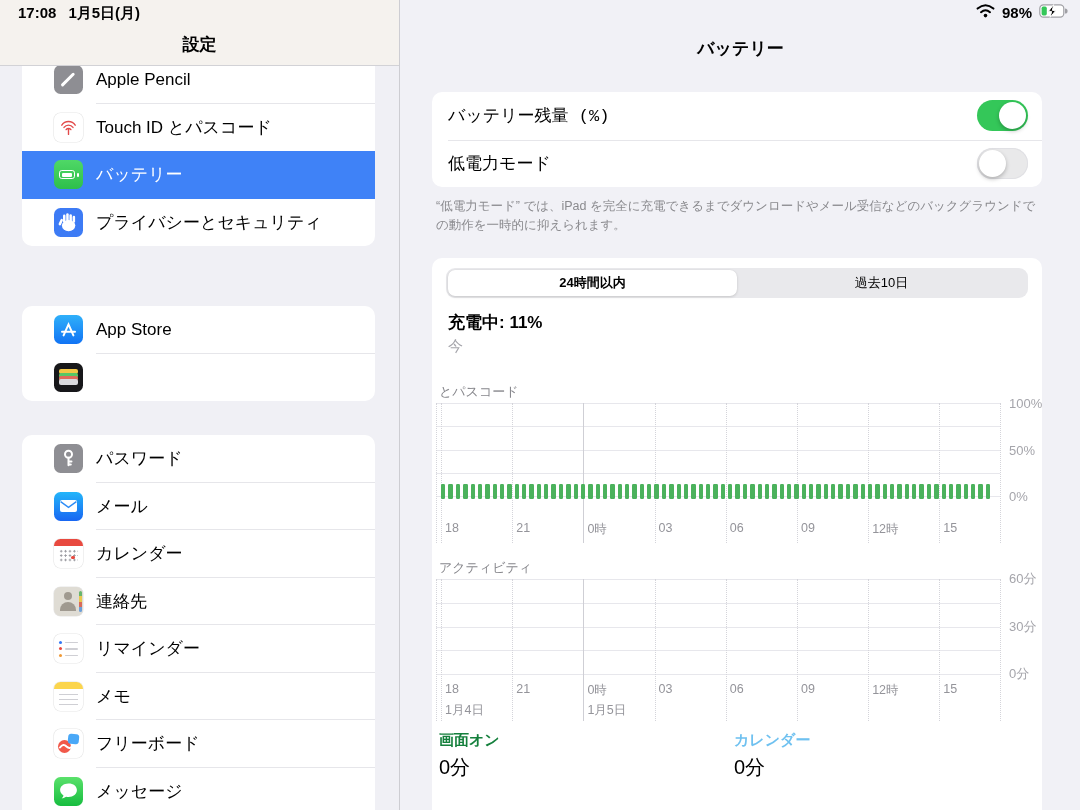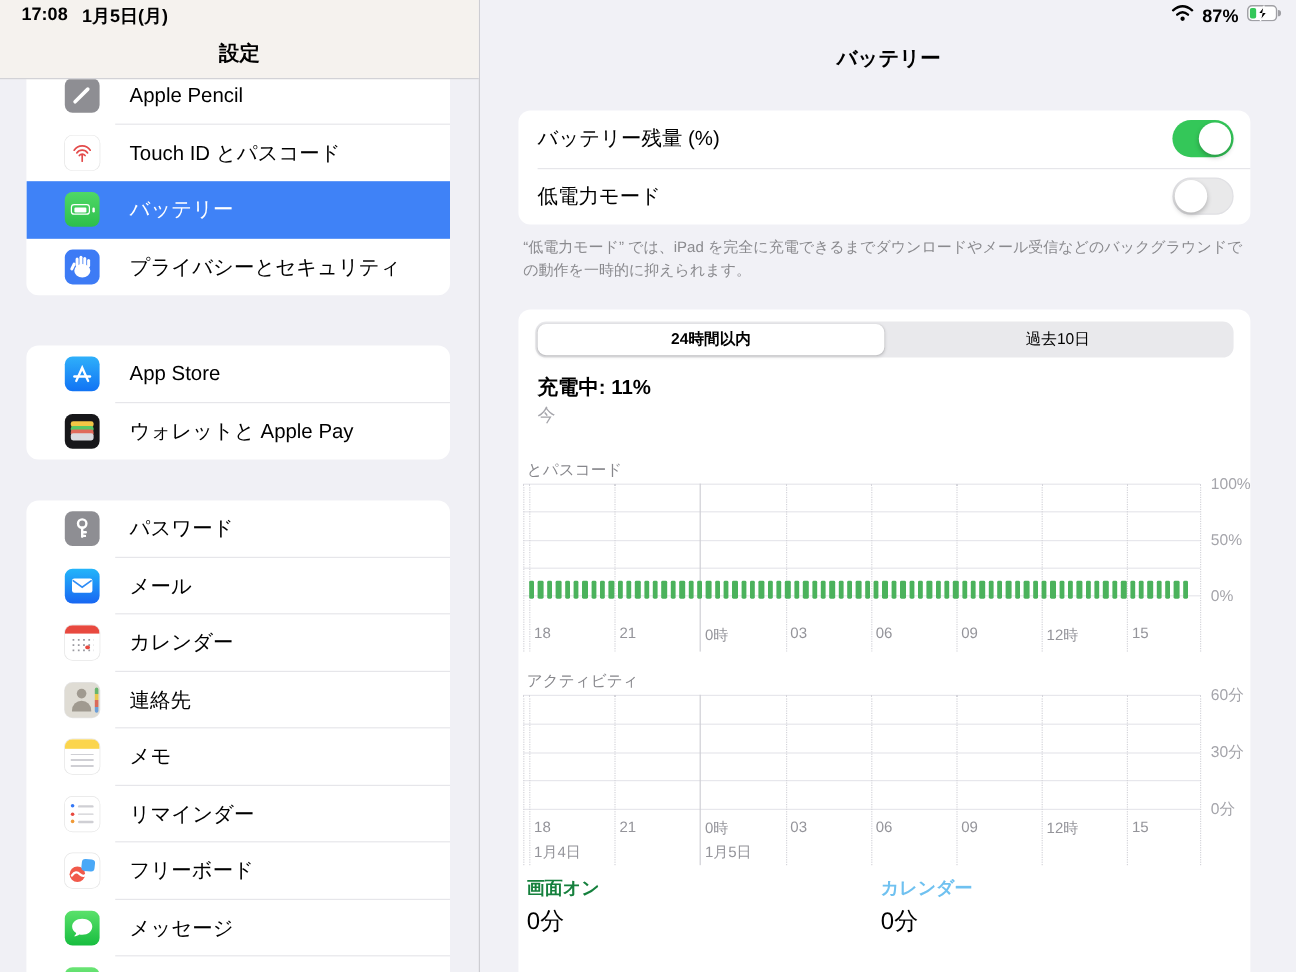"87%" span { text: 87% -> 98% }
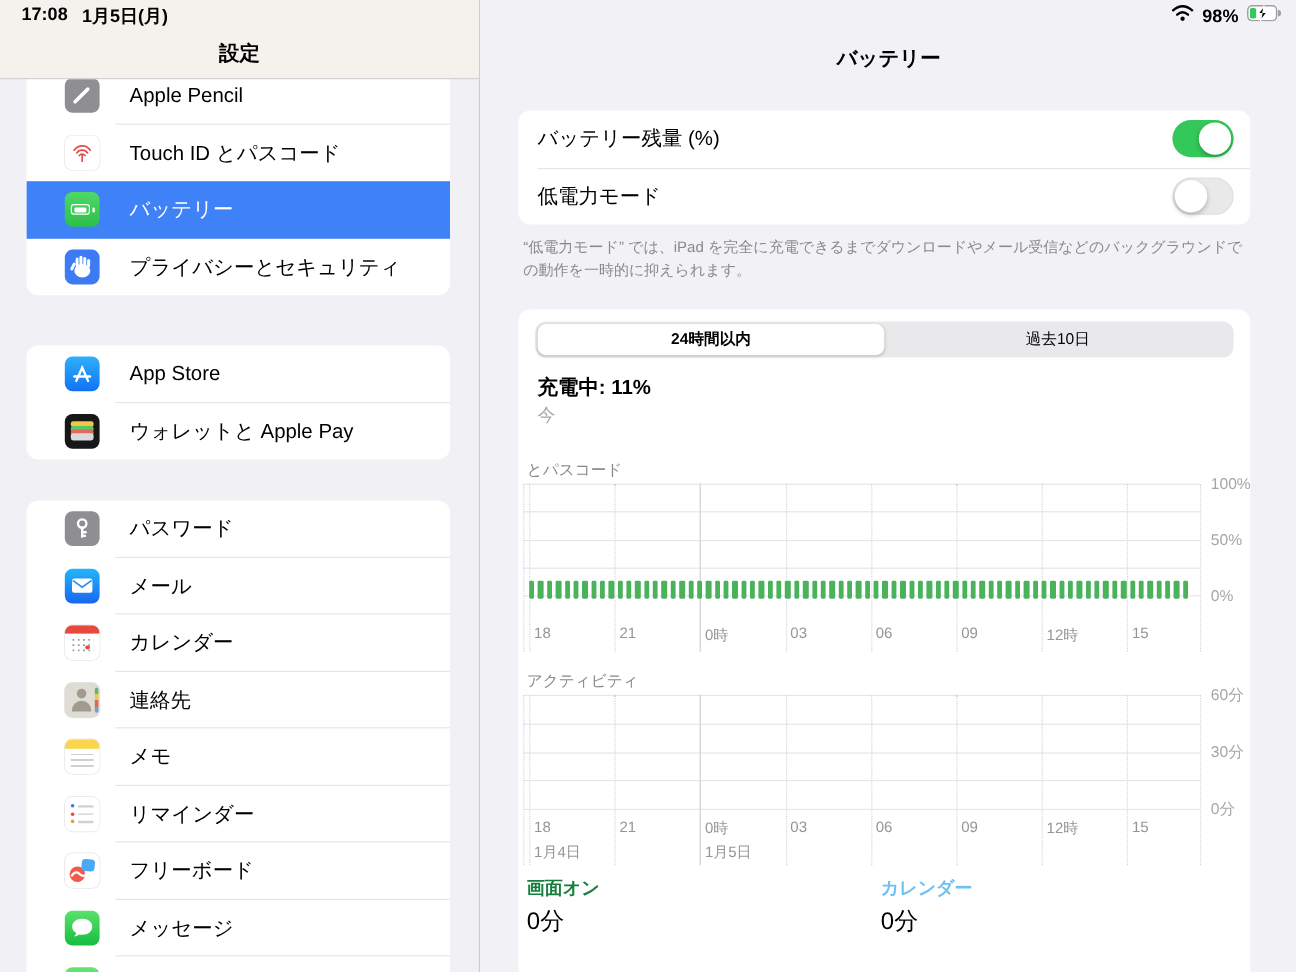"Apple Pencil" .side-row { gap: 12px -> none }
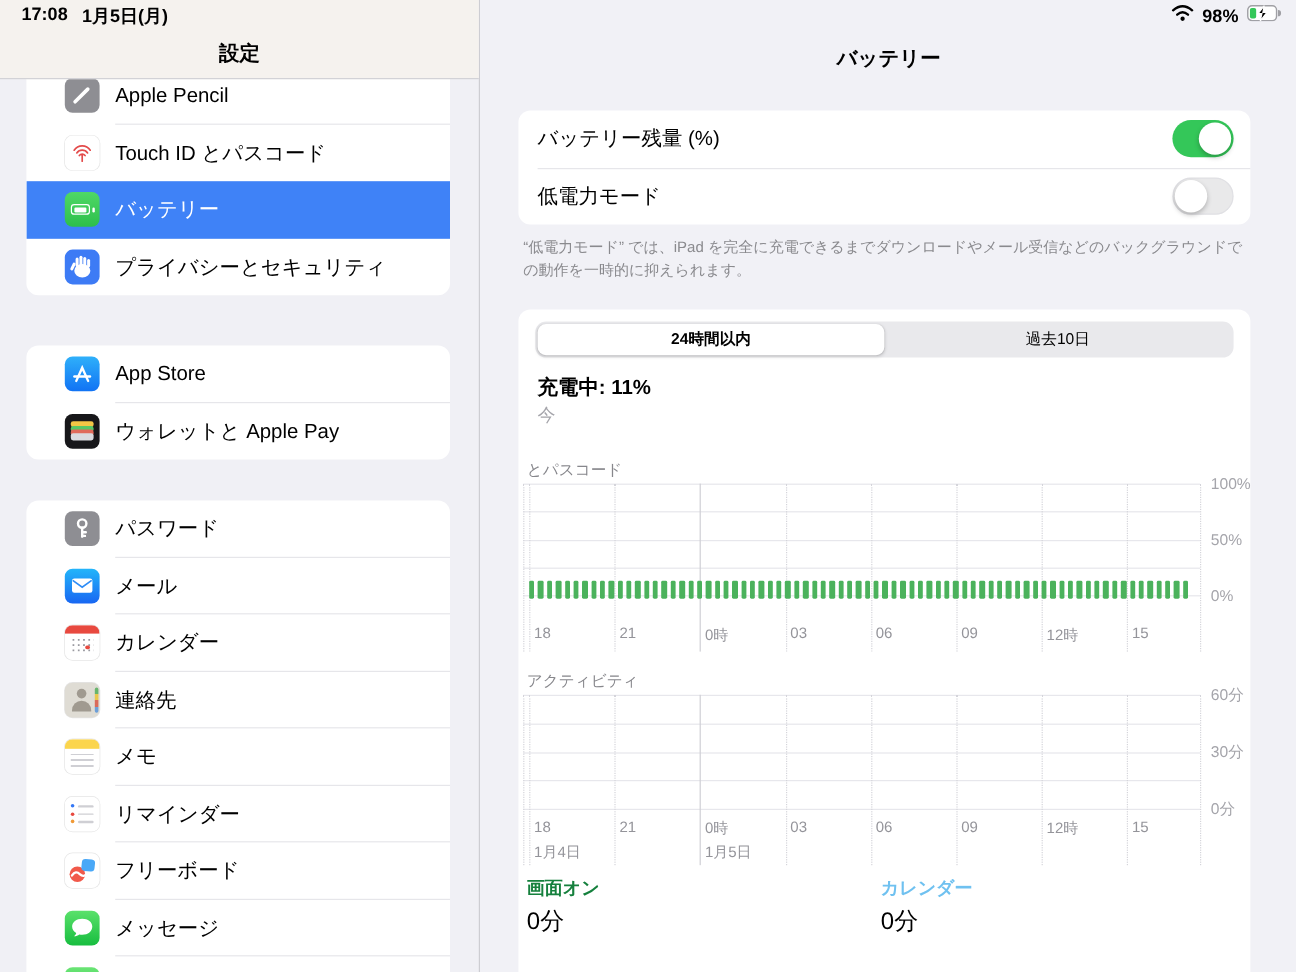"バッテリー残量 (%)" .toggle-row .t-label { font-family: none -> Liberation Mono, monospace }
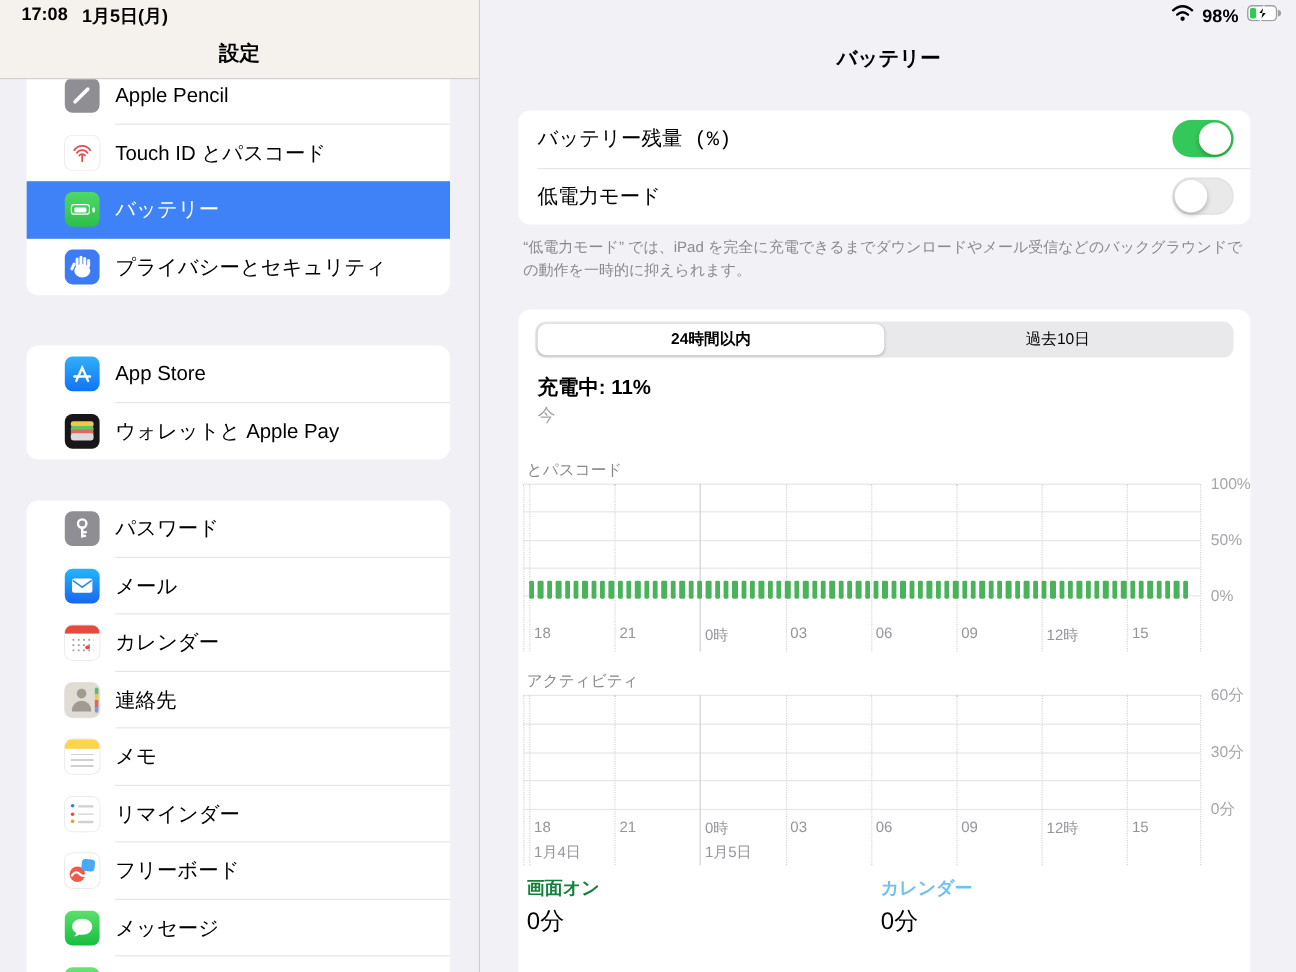"App Store" div.side-card { margin-top: 42px -> 60px }
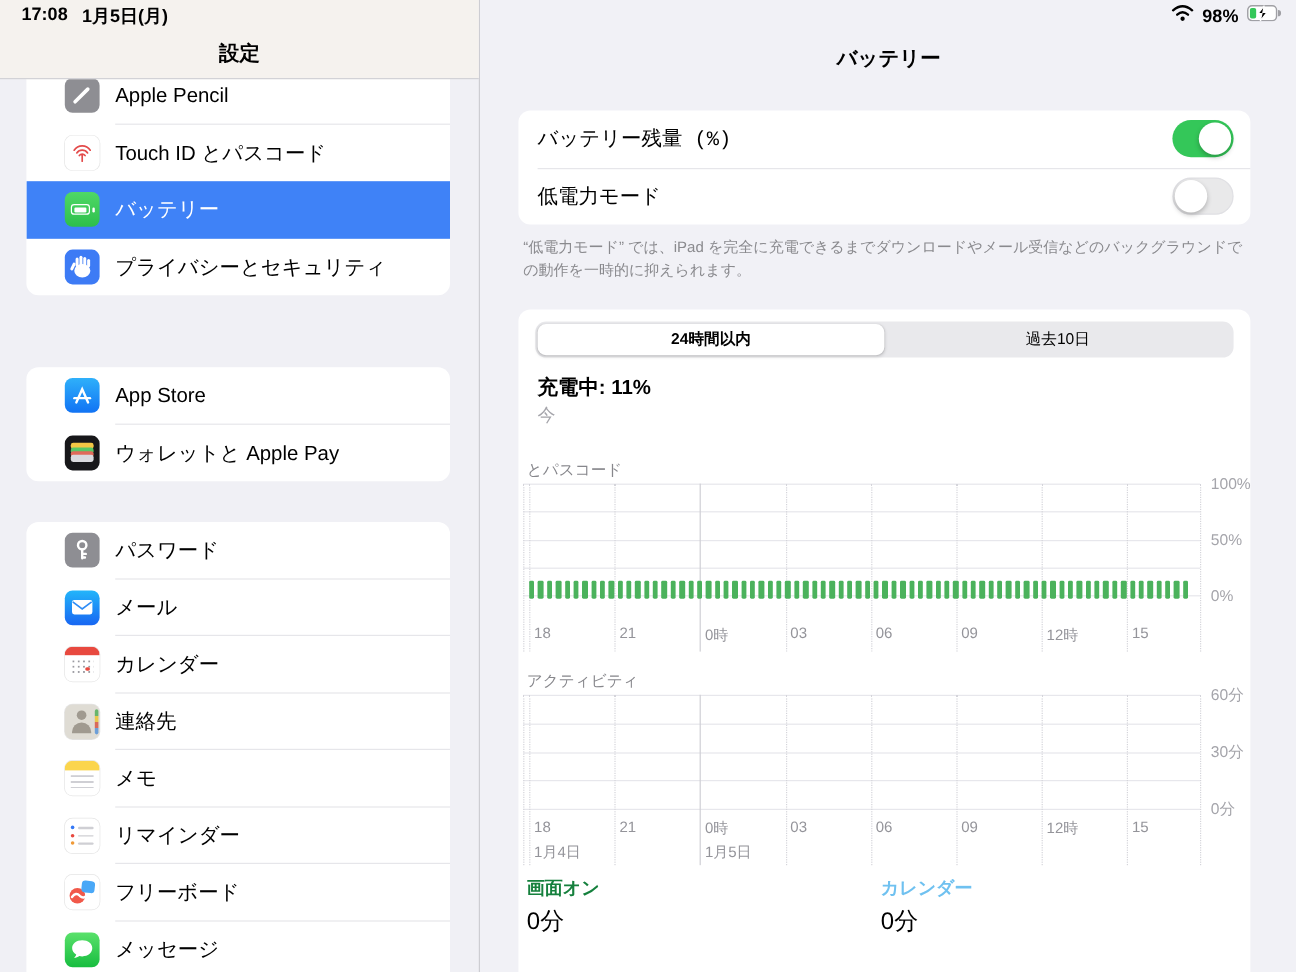"ウォレットと Apple Pay" span.label { html: <span>ウォレットと Apple Pay</span> -> none }
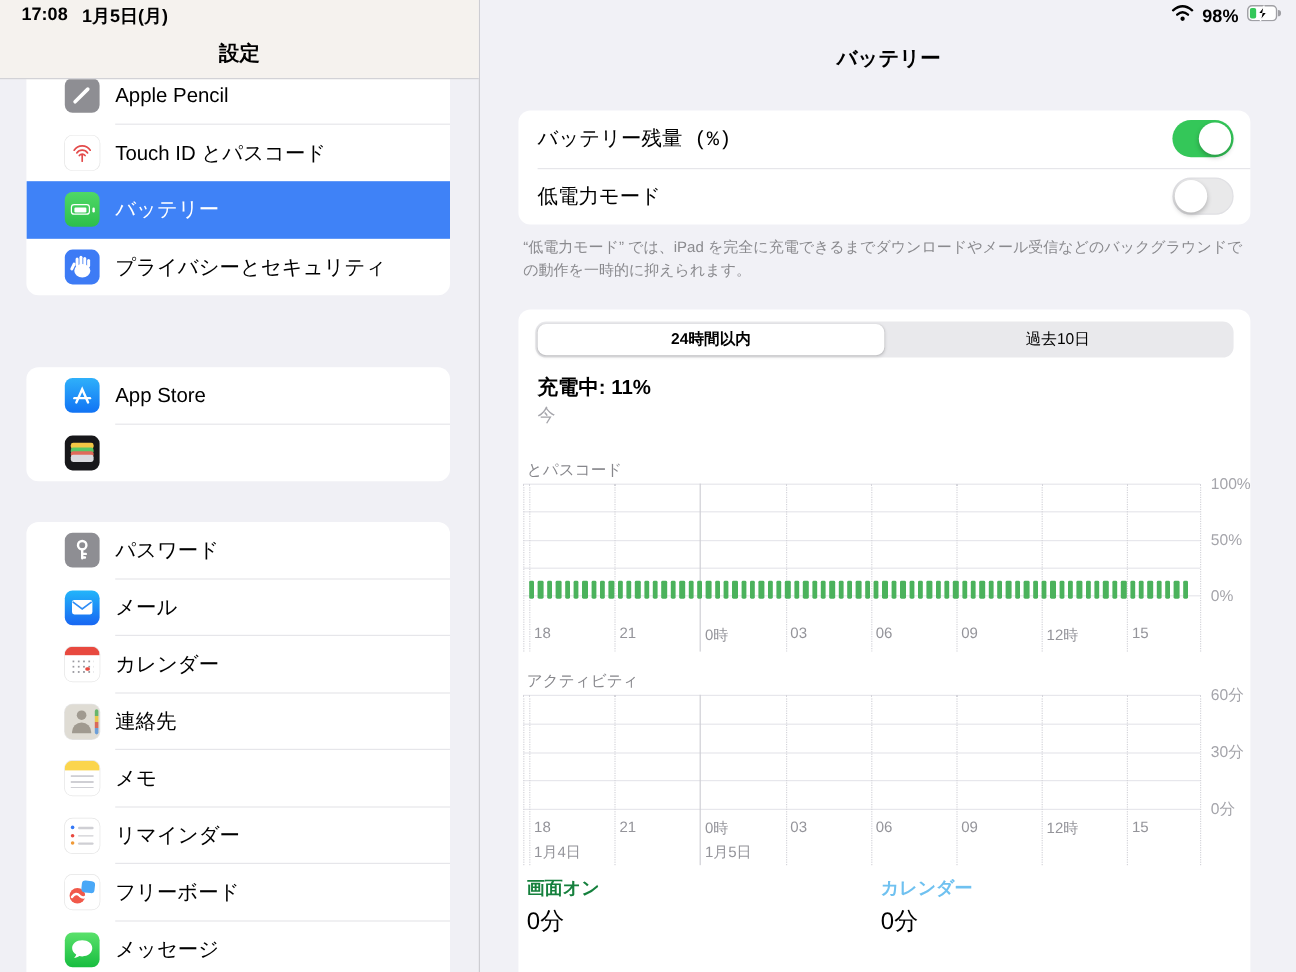"メモ" div.side-row { order: before "リマインダー" -> after "リマインダー" }
